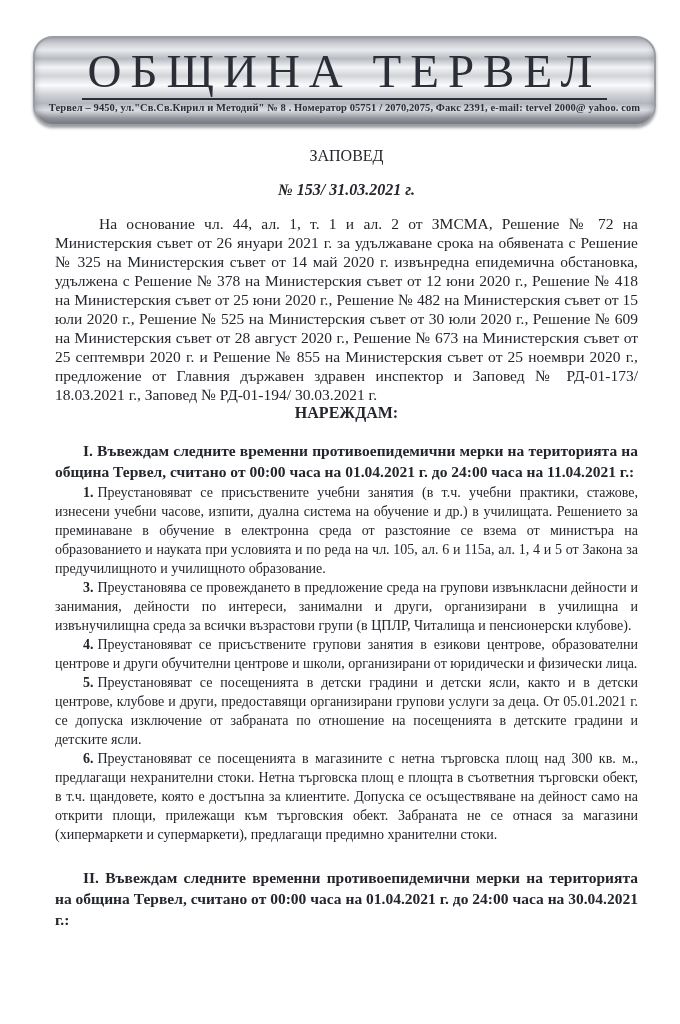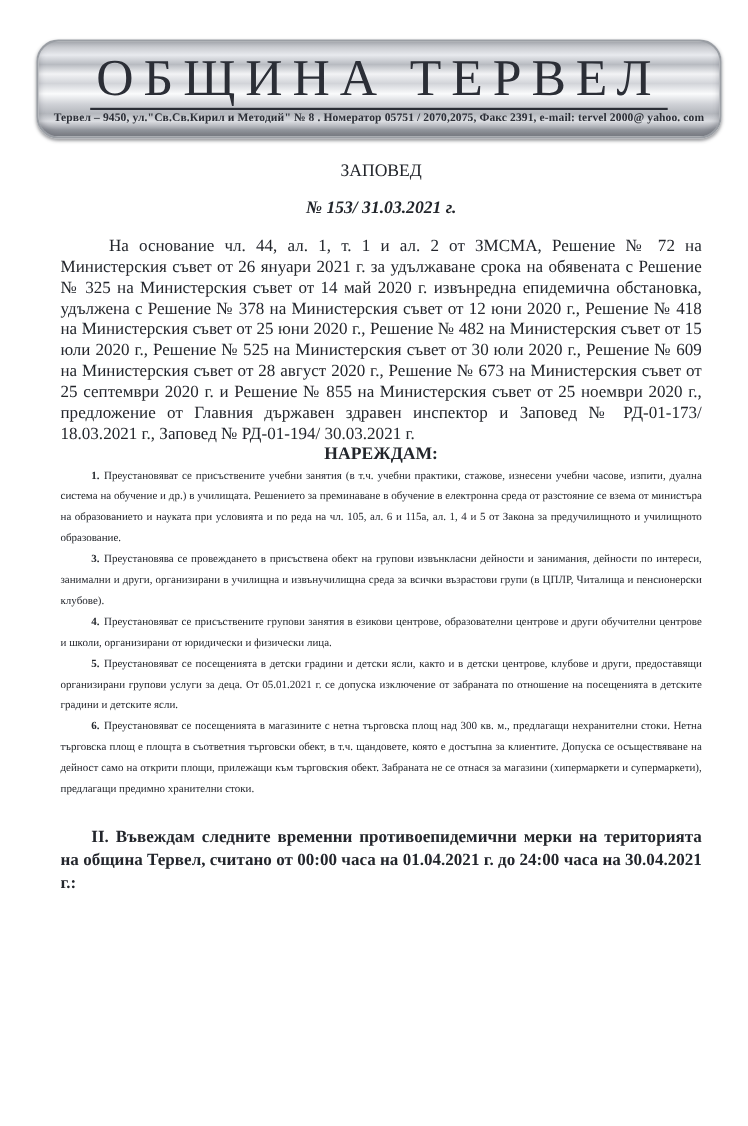"I. Въвеждам следните временни" p.section-heading { html: none -> <p>I. Въвеждам следните временни противоепидемични мерки на територията на община Тервел, считано от 00:00 часа на 01.04.2021 г. до 24:00 часа на 11.04.2021 г.:</p> }
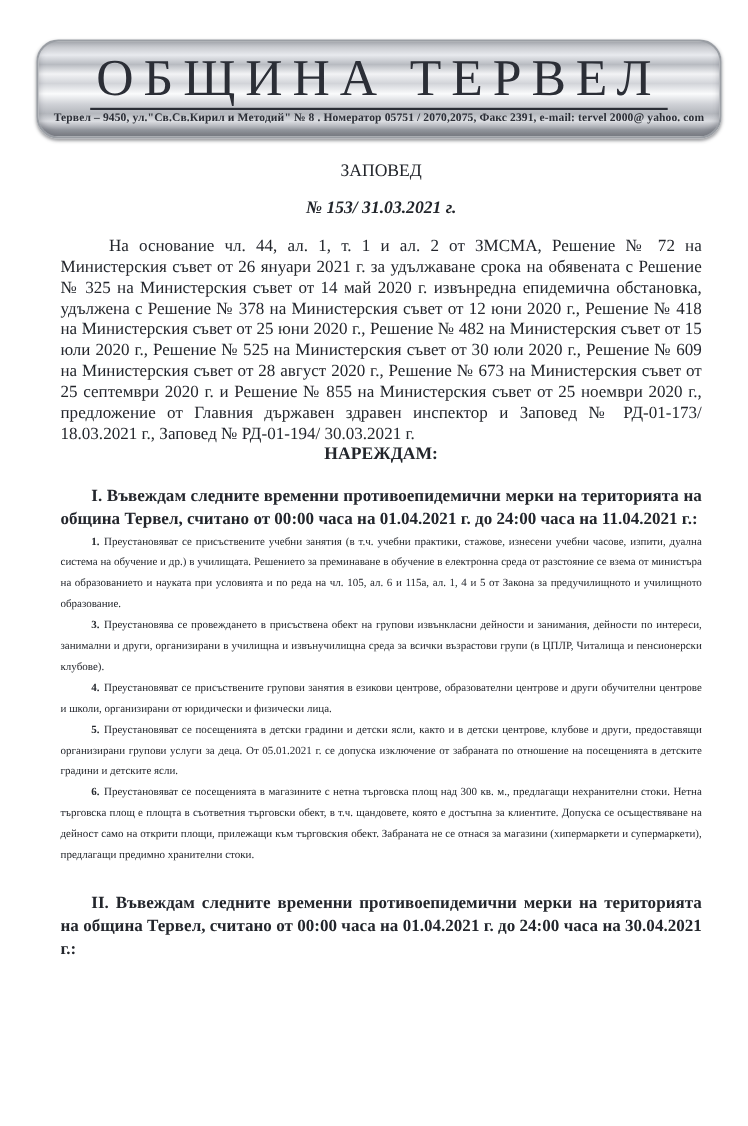"1. Преустановяват се присъствените" .item { font-size: 10px -> 14px }
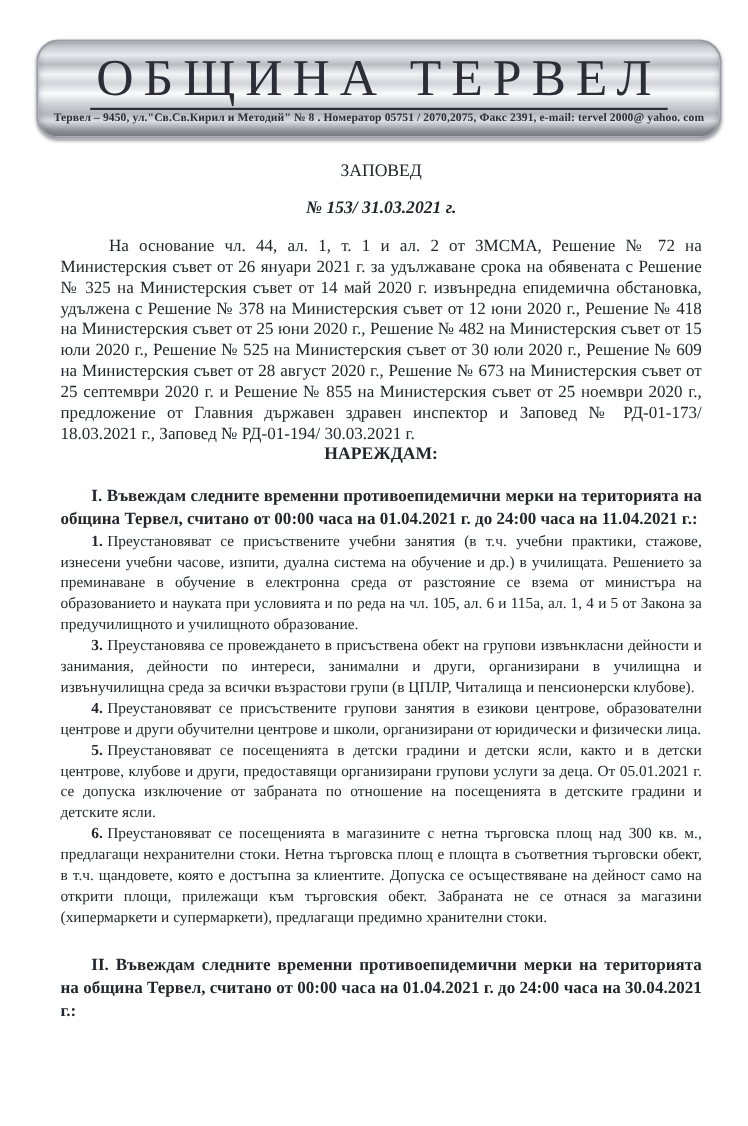"Преустановява се провеждането в" span { text: присъствена обект -> предложение среда }
